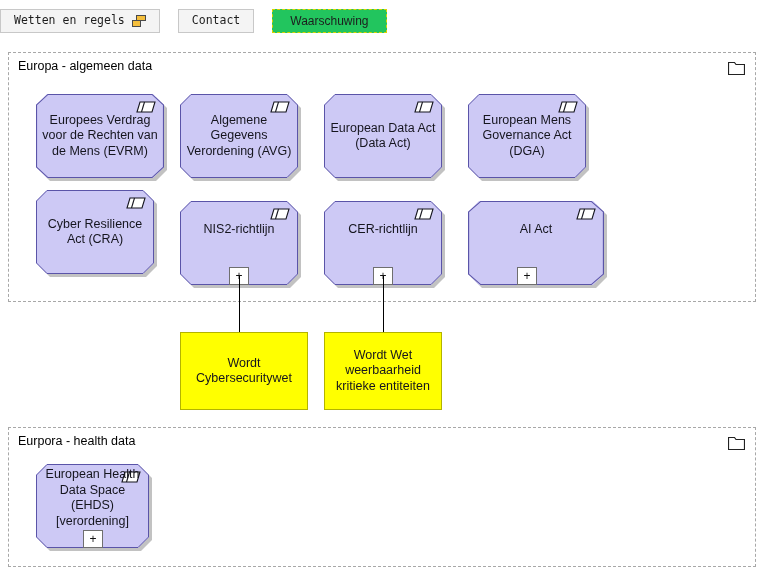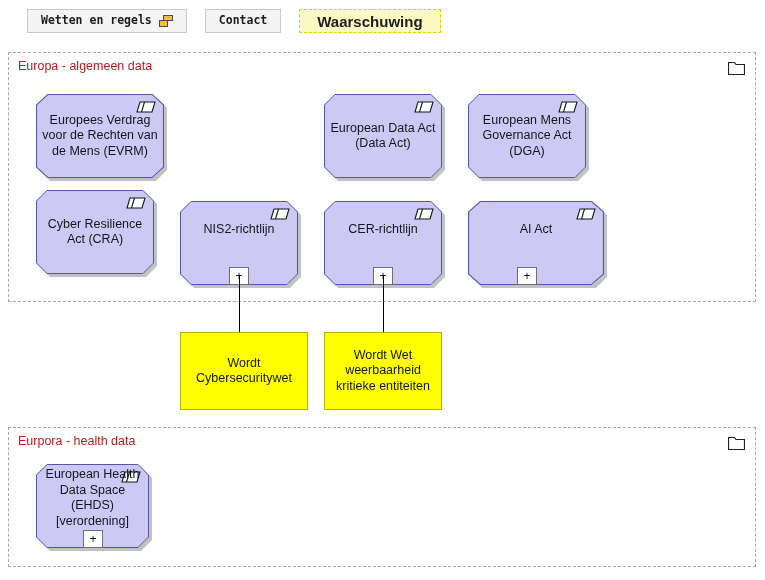"Wetten en regels" #tabbar { font-weight: bold -> none; padding-left: 27px -> none }
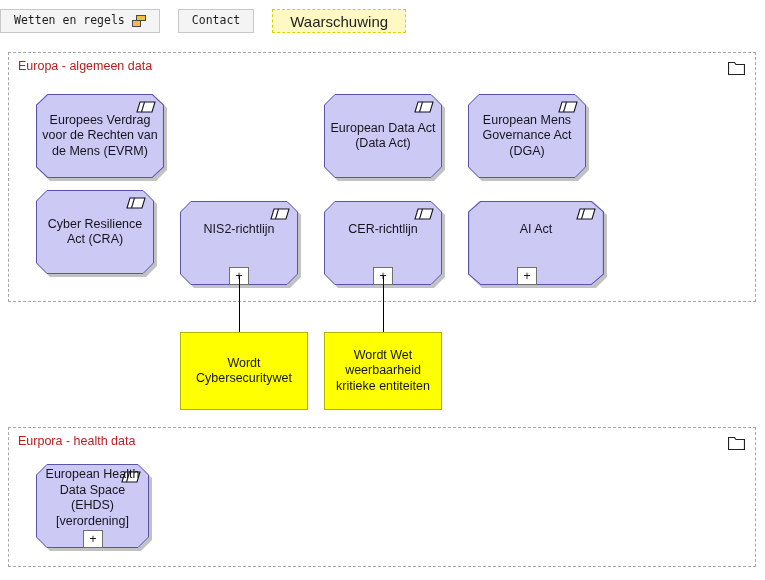"Waarschuwing" .tab.warn { background: #fef9c3 -> #22c55e; font-size: 15px -> 12px }
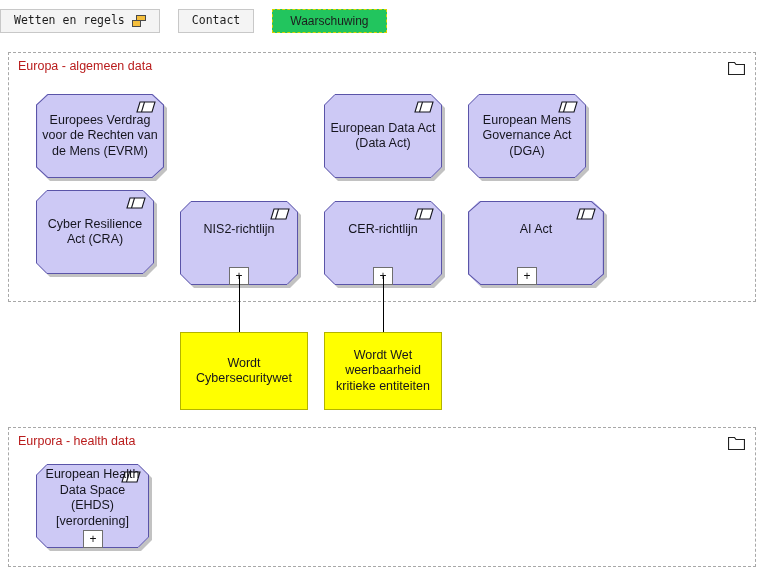"Europa - algemeen data" .group-title { color: #b91c1c -> #000000 }
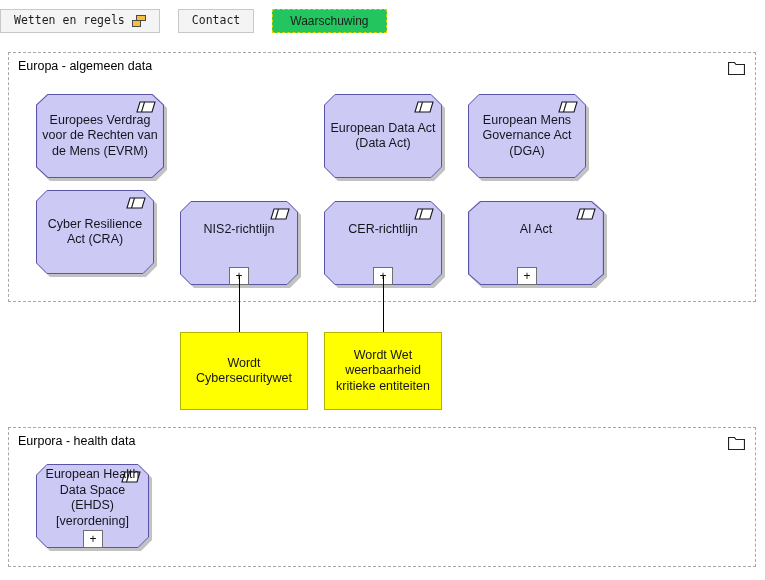"Algemene Gegevens Verordening (AVG)" div.node { html: none -> <div> <div></div> <div></div> <div> <svg> <polygon></polygon> </svg> </div> <div> <svg> <polygon></polygon> <line></line> </svg> </div> <div>Algemene Gegevens Verordening (AVG)</div> </div> }
